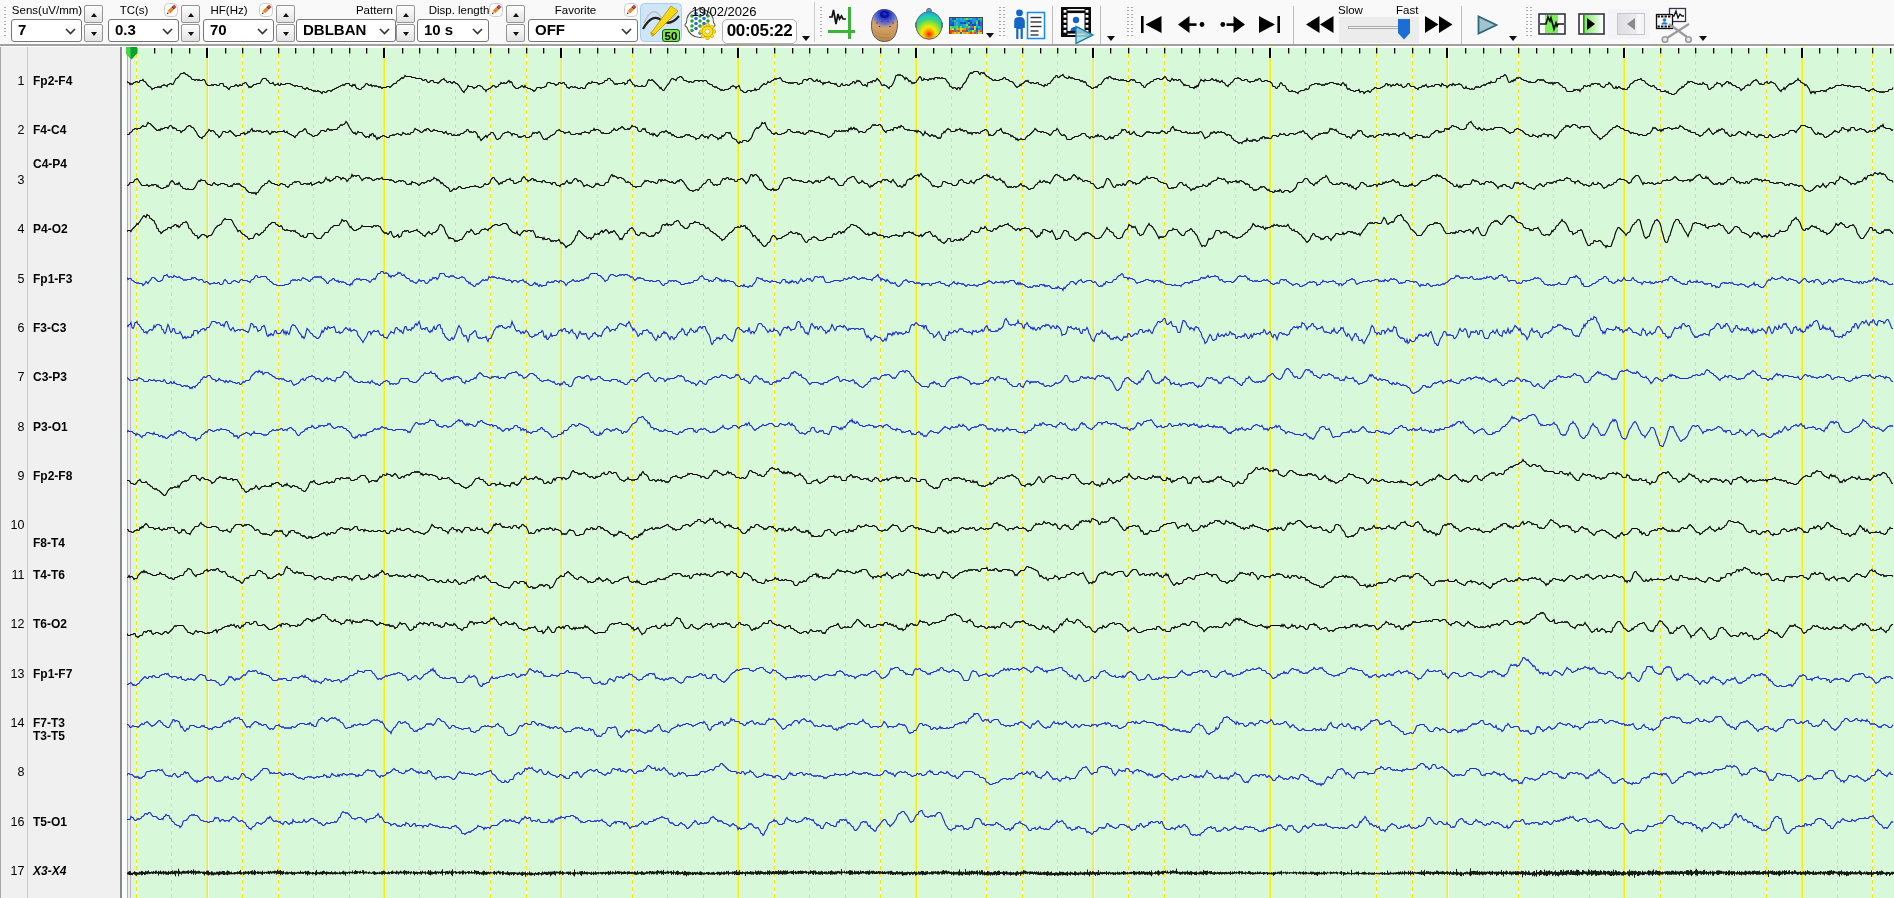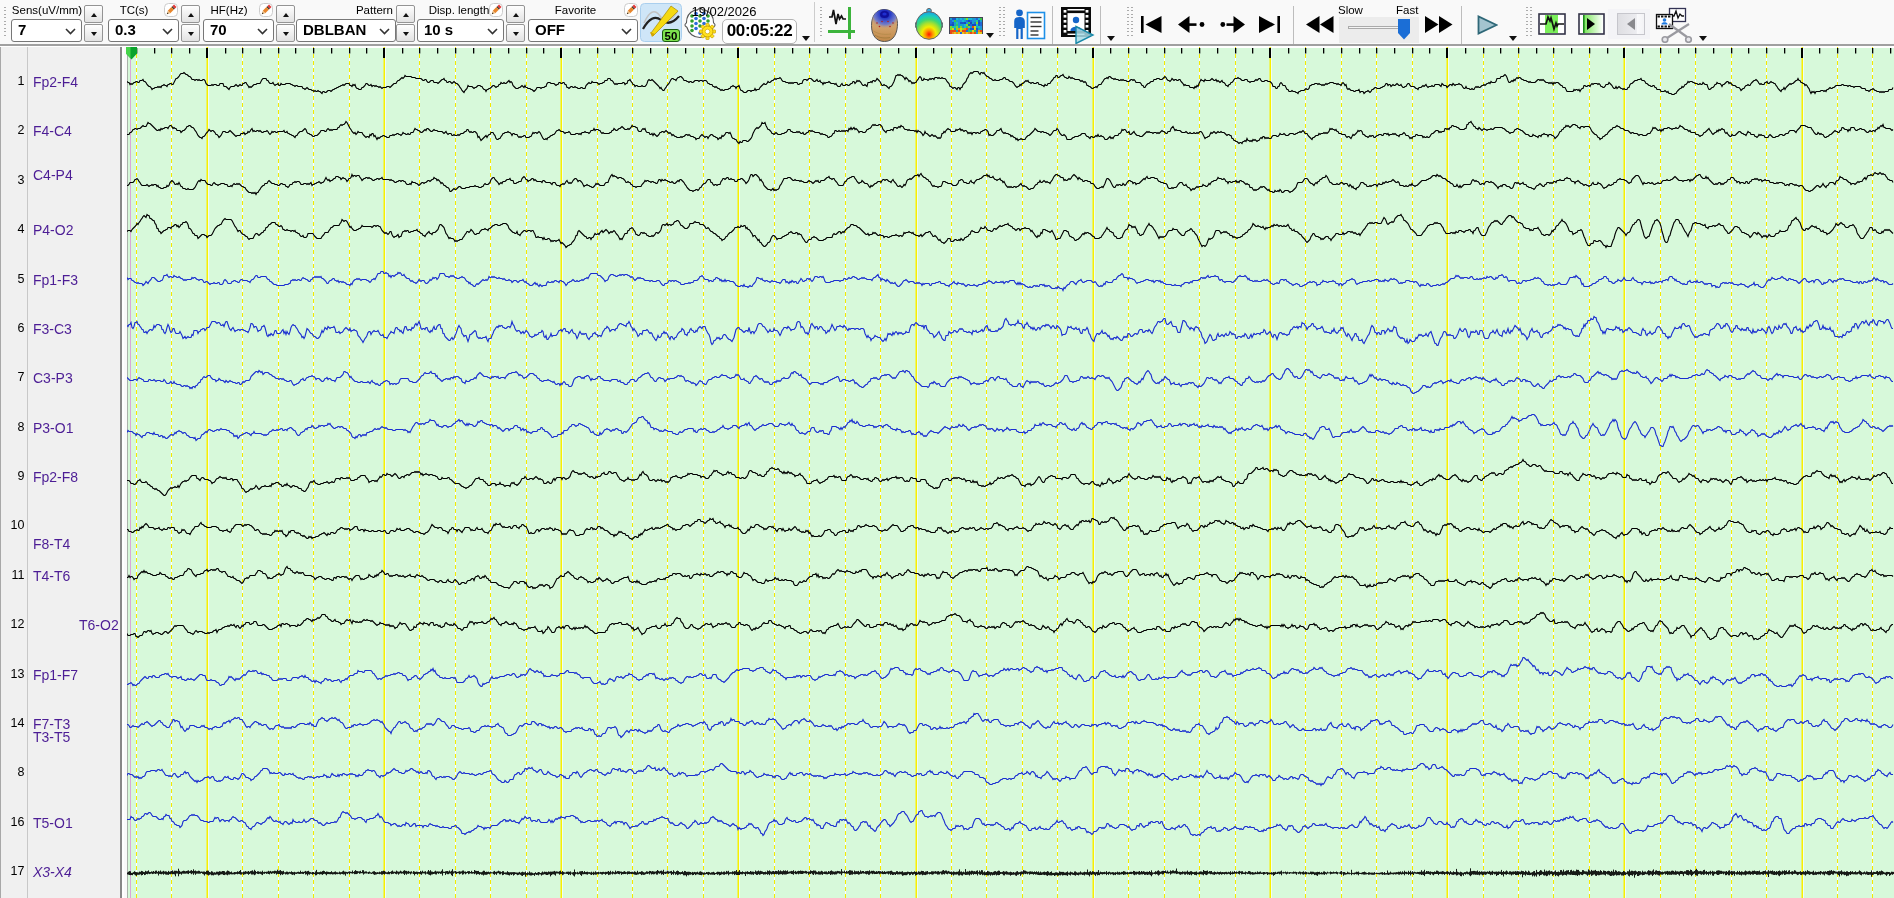"10 s" div.cmb { width: 87px -> 72px }
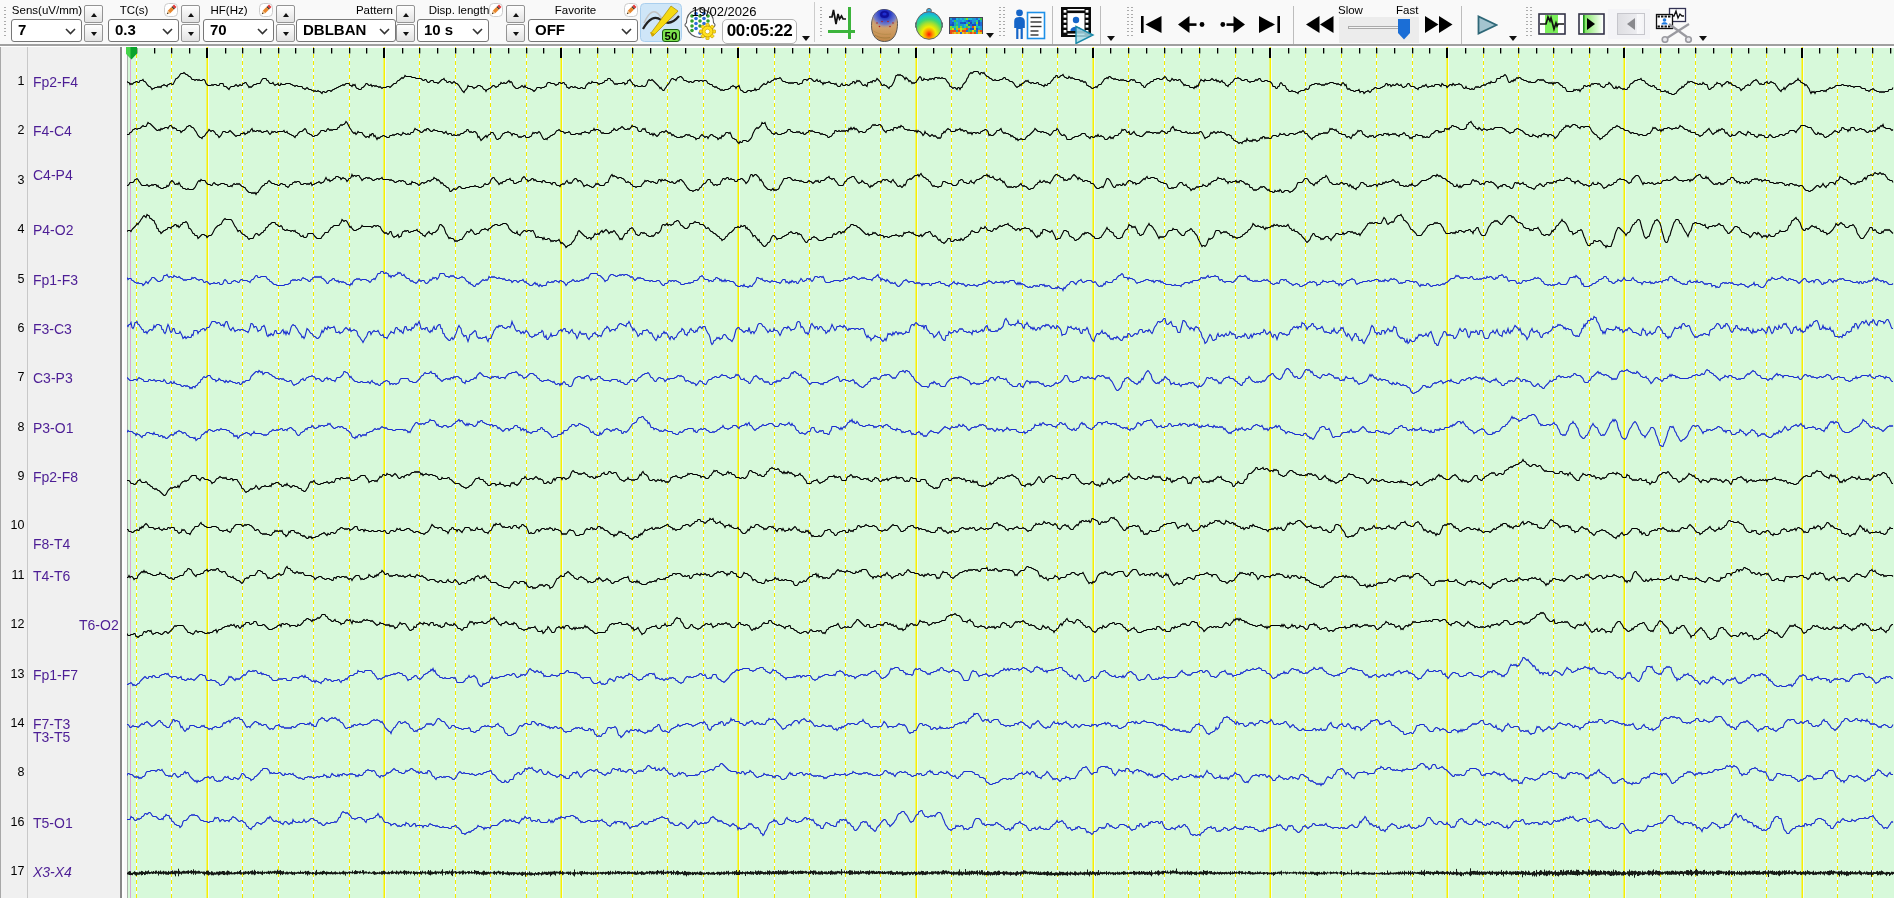"Fp2-F4" .chl { color: #4c1d95 -> #000000; font-size: 14px -> 12px; font-weight: normal -> bold }
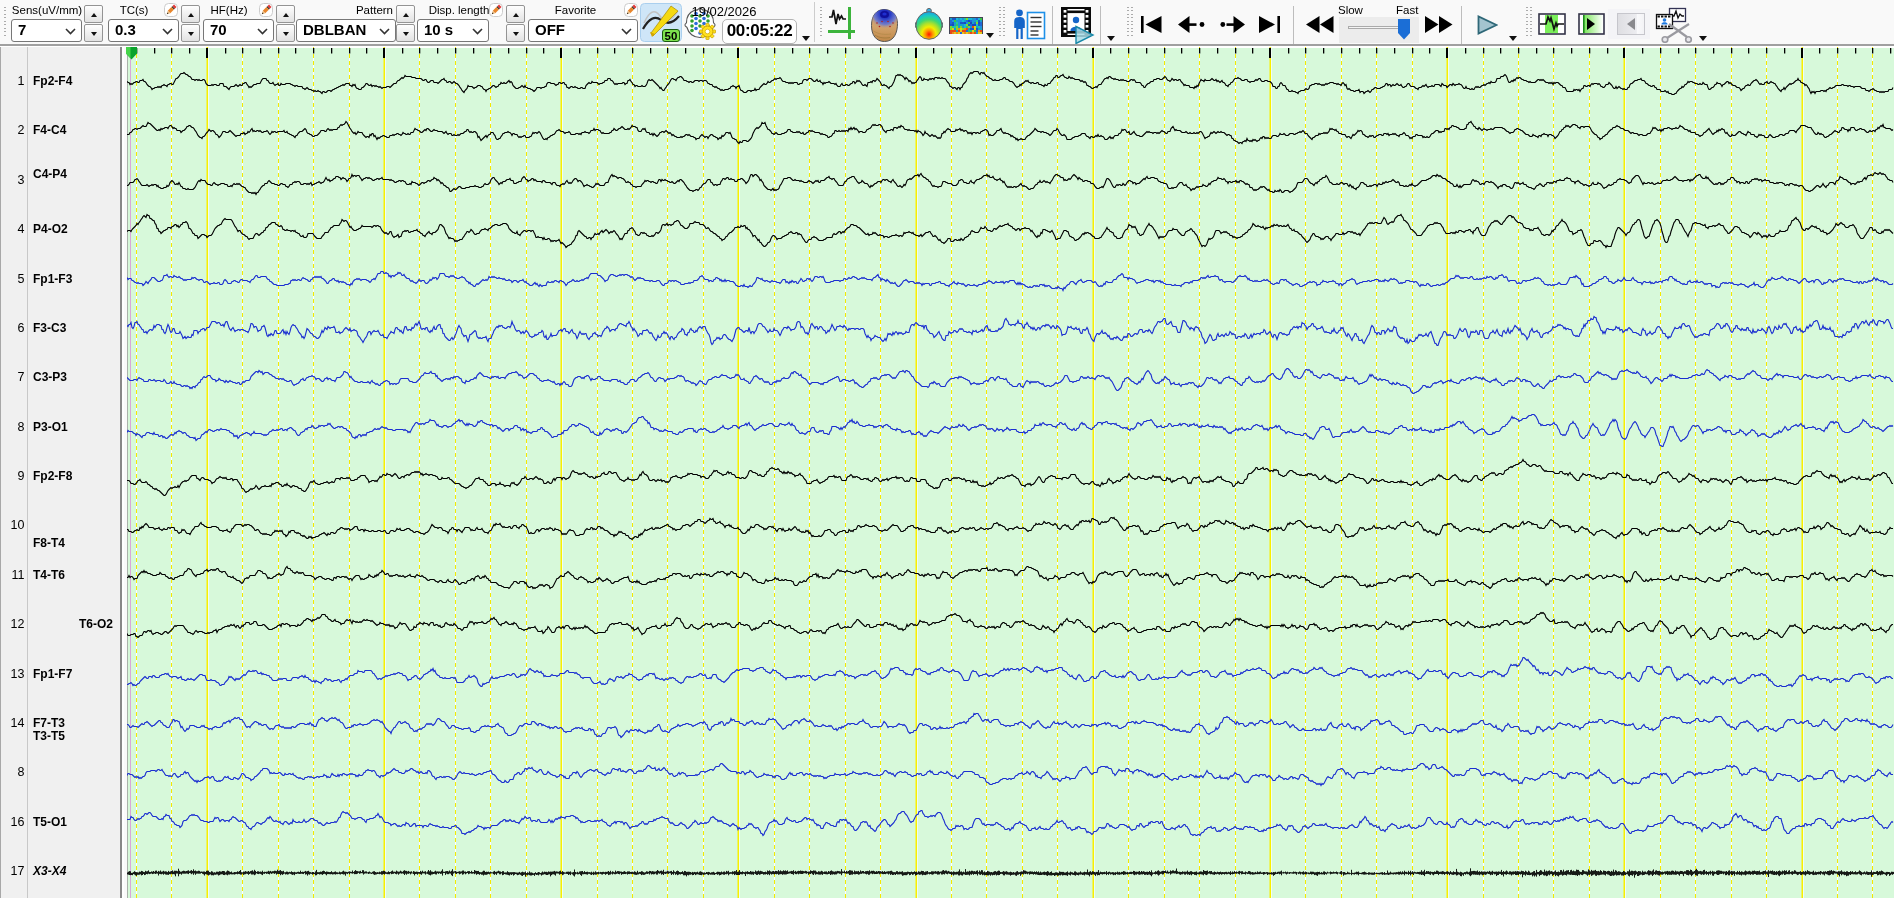"C4-P4" div.chl { top: 120px -> 110px }
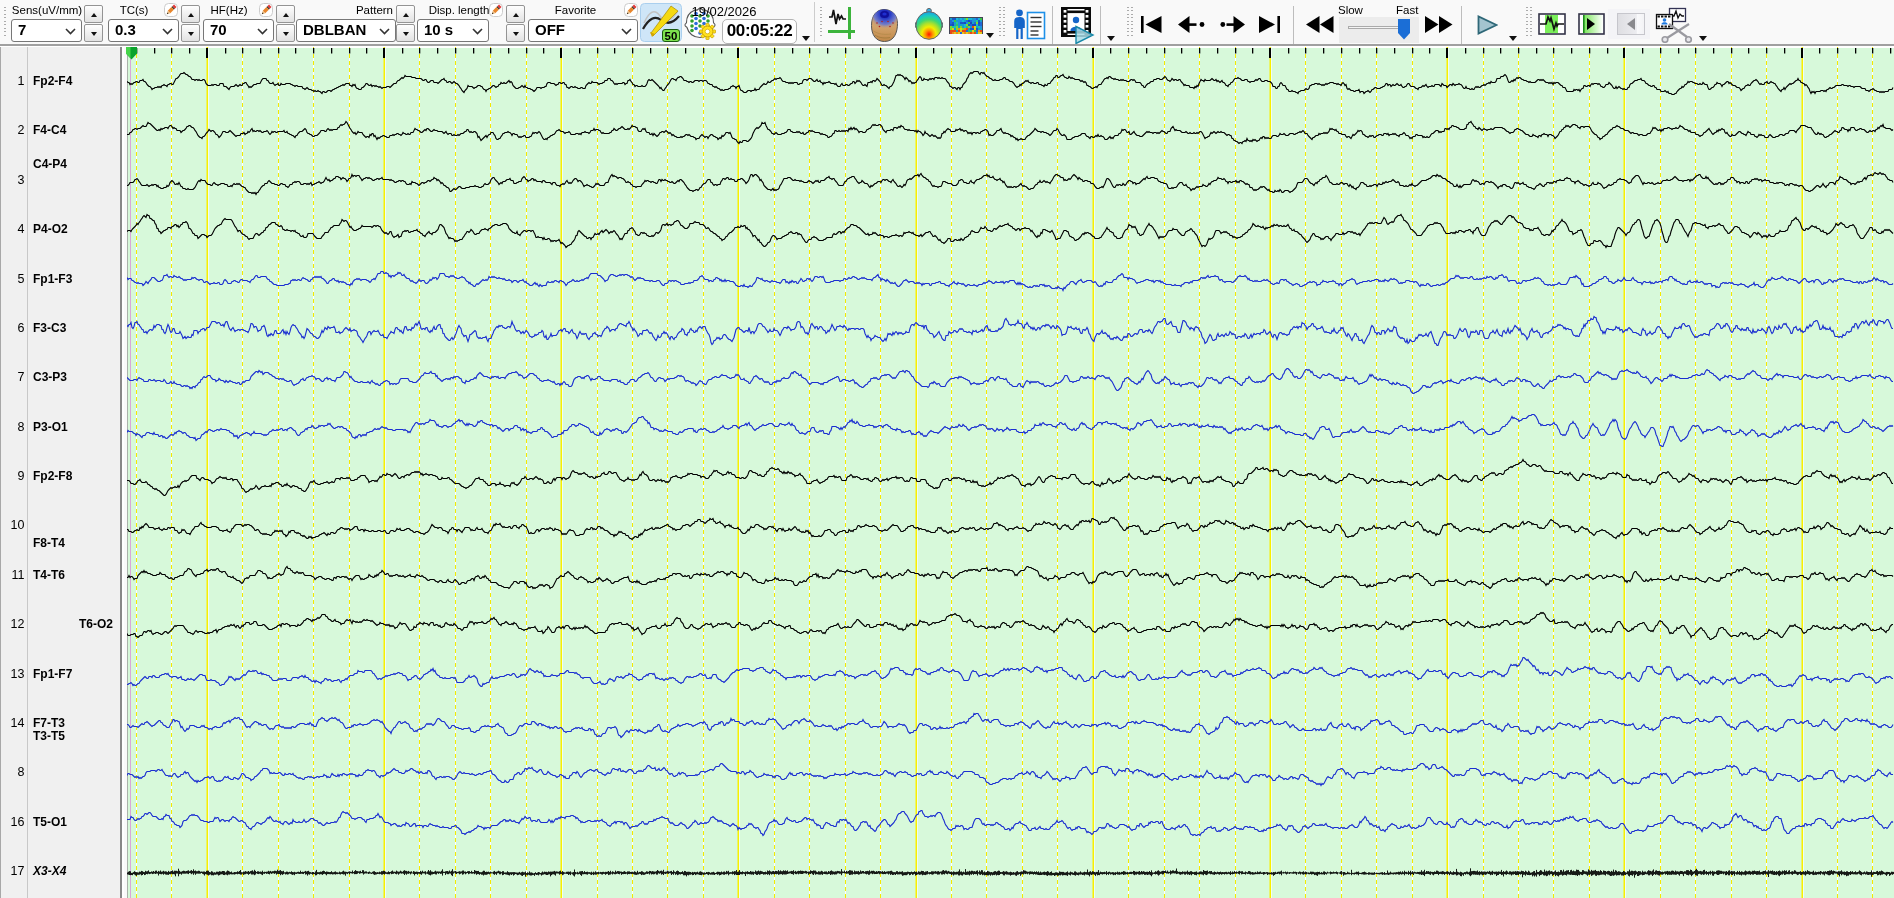"T6-O2" div.chl { margin-left: 46px -> none }
